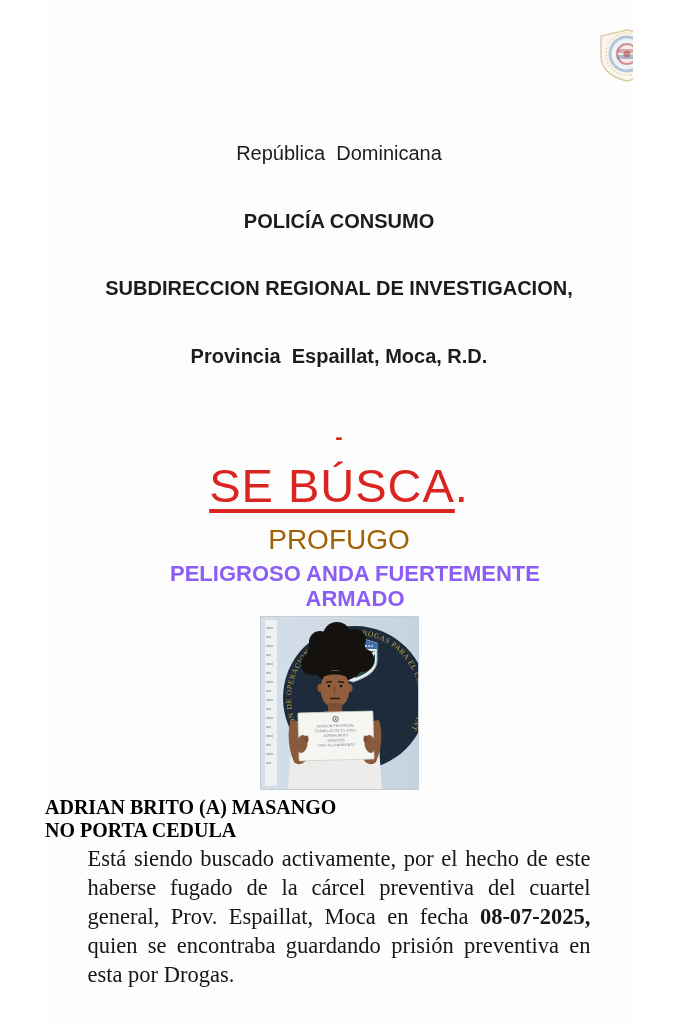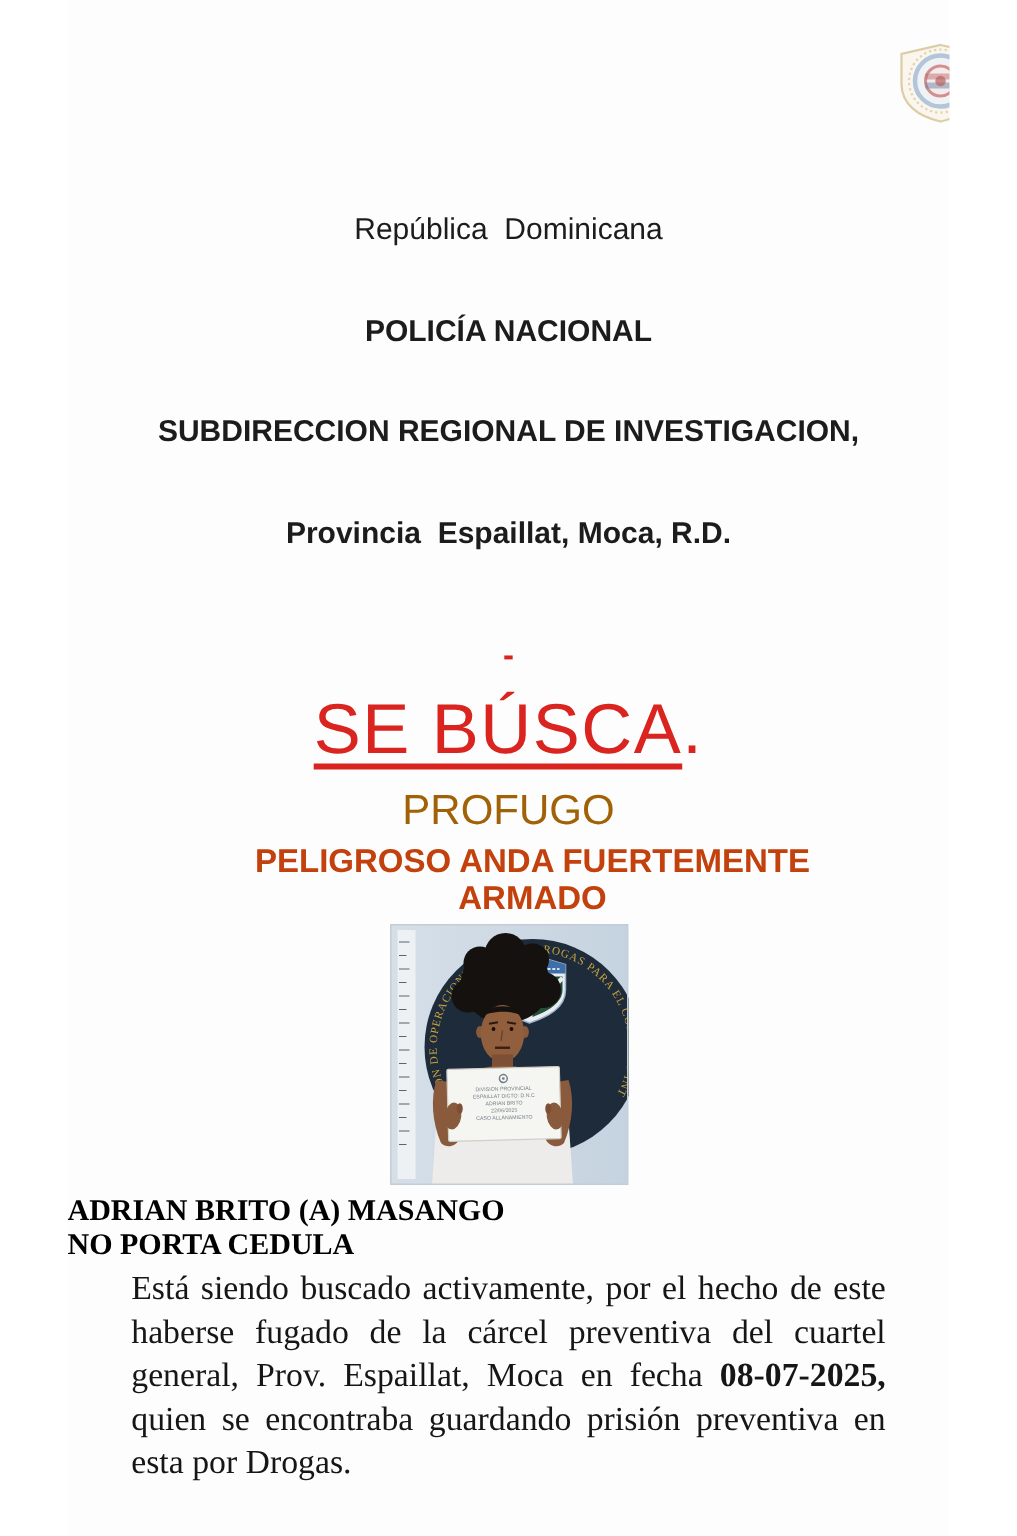"POLICÍA NACIONAL" div.h-bold { text: NACIONAL -> CONSUMO }
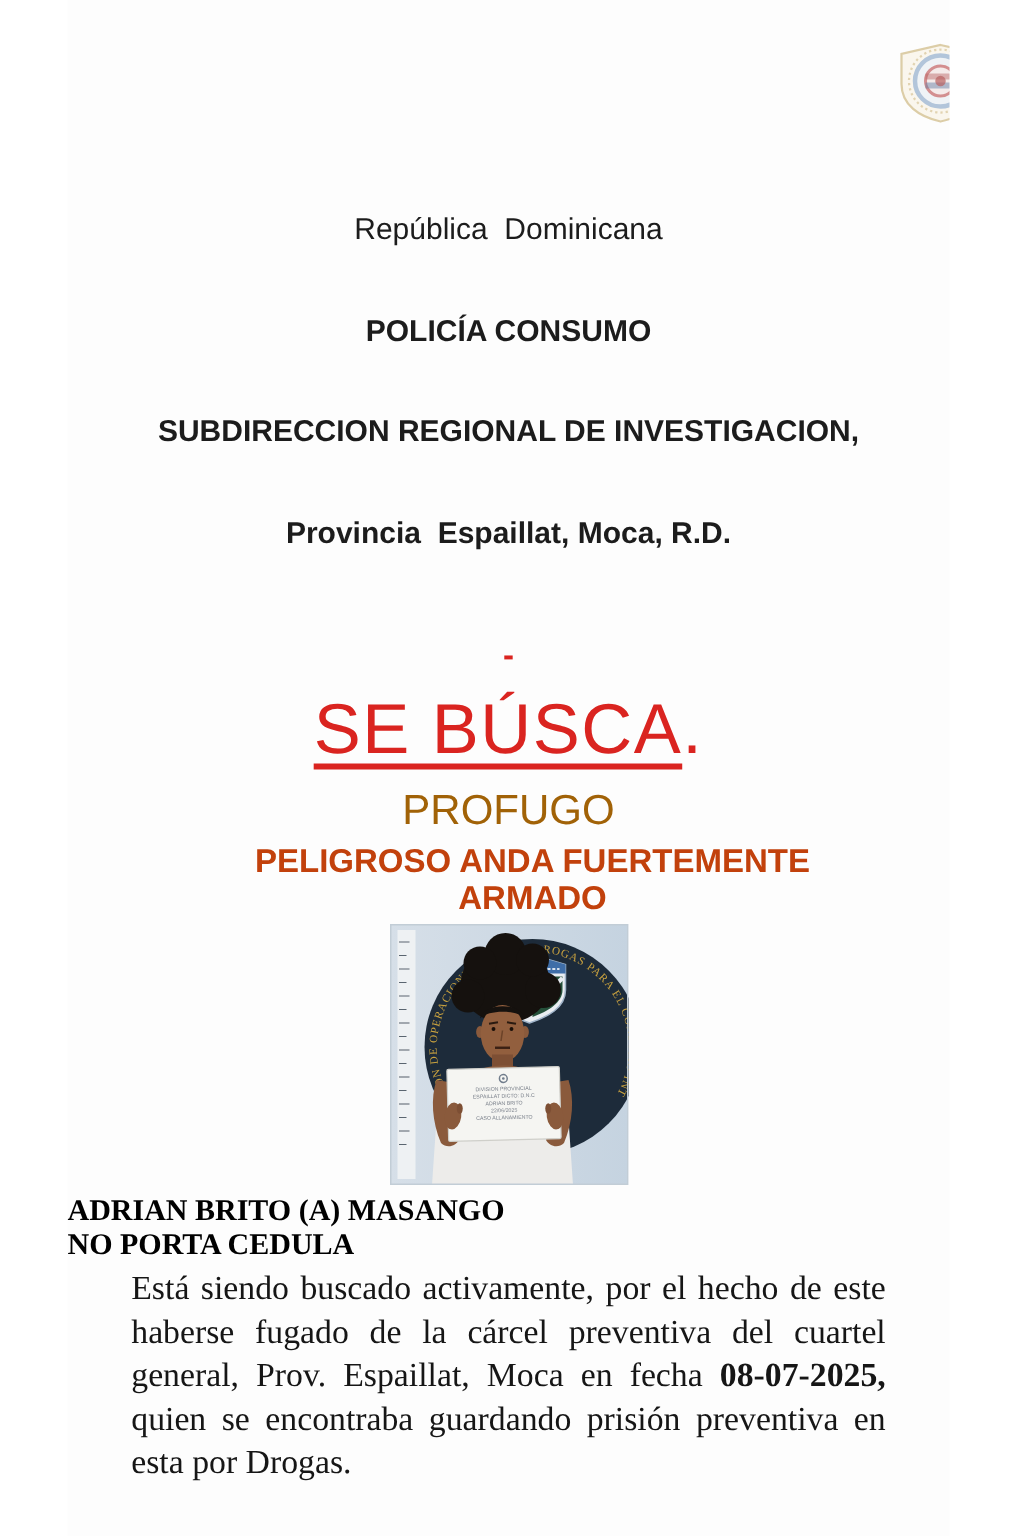"PELIGROSO ANDA FUERTEMENTE" .warning { color: #c2410c -> #8b5cf6 }
